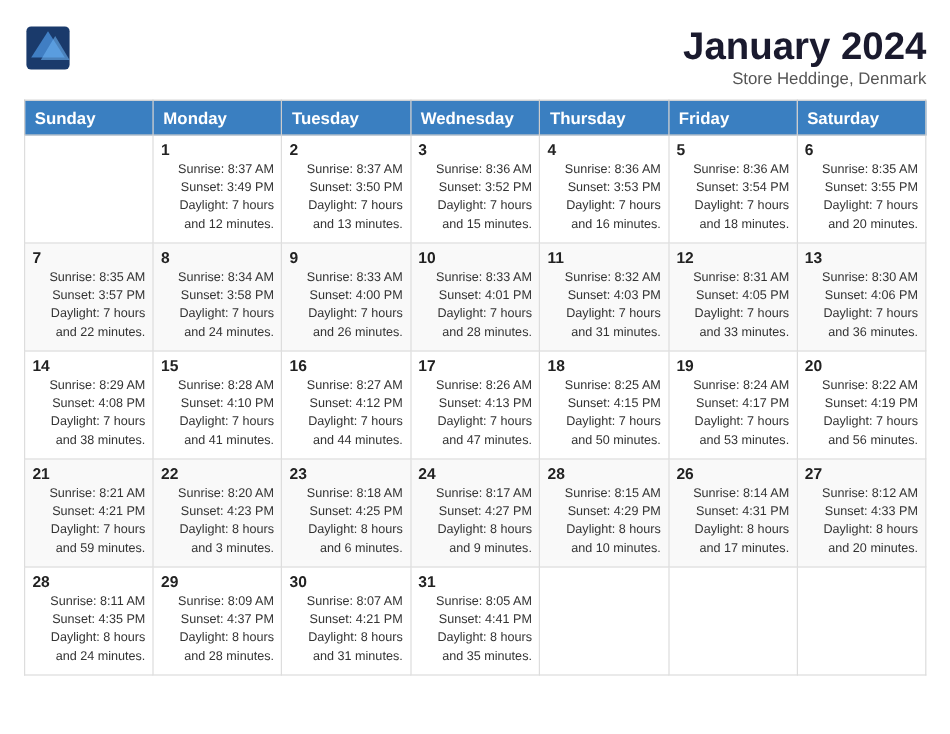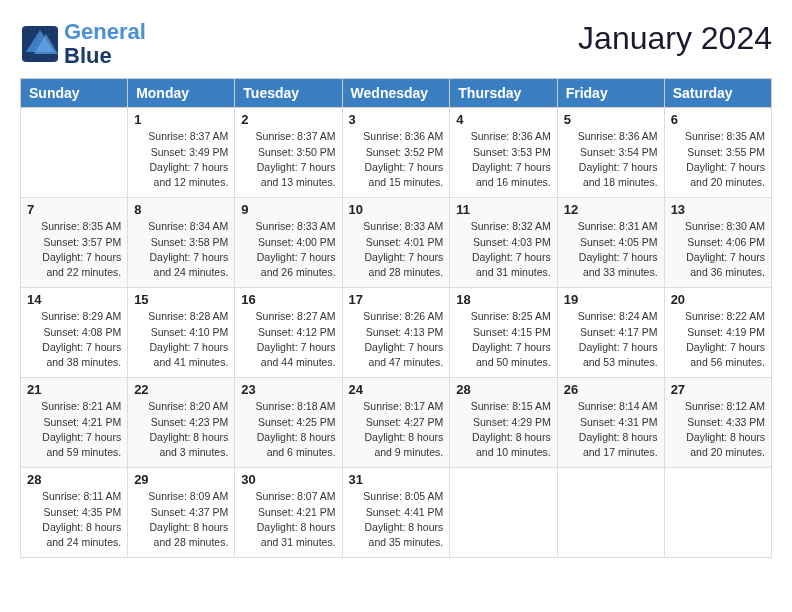"General" div { html: <div> <div> <span>General</span><br><span>Blue</span> </div> </div> -> none }
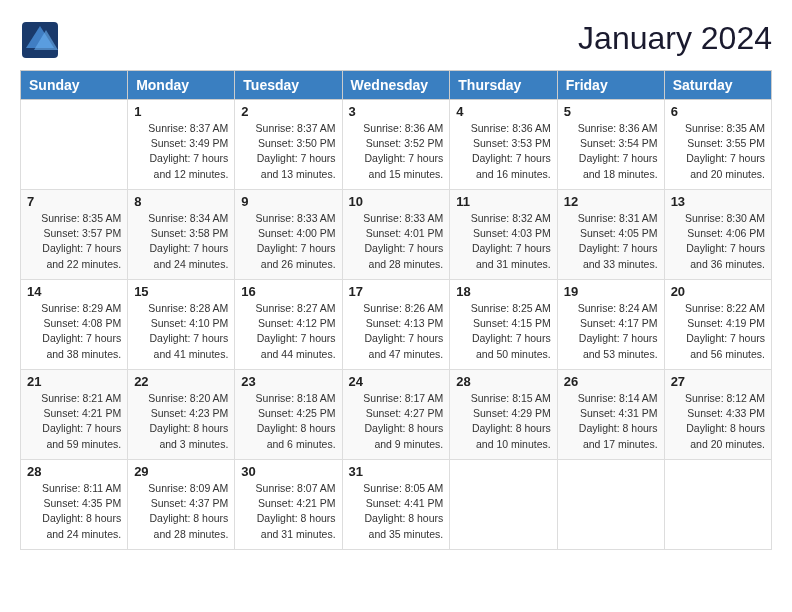"January 2024" .month-title { font-weight: normal -> bold }
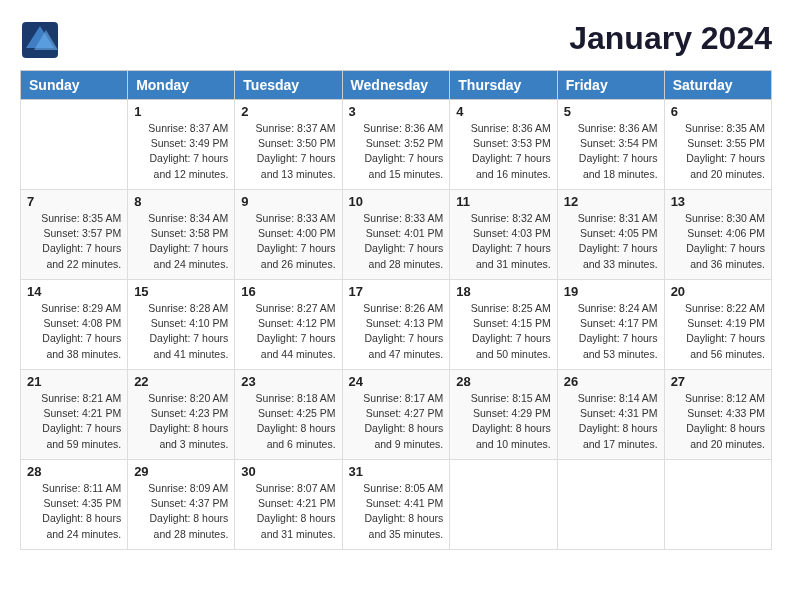"Store Heddinge, Denmark" div.subtitle { html: none -> <div>Store Heddinge, Denmark</div> }
